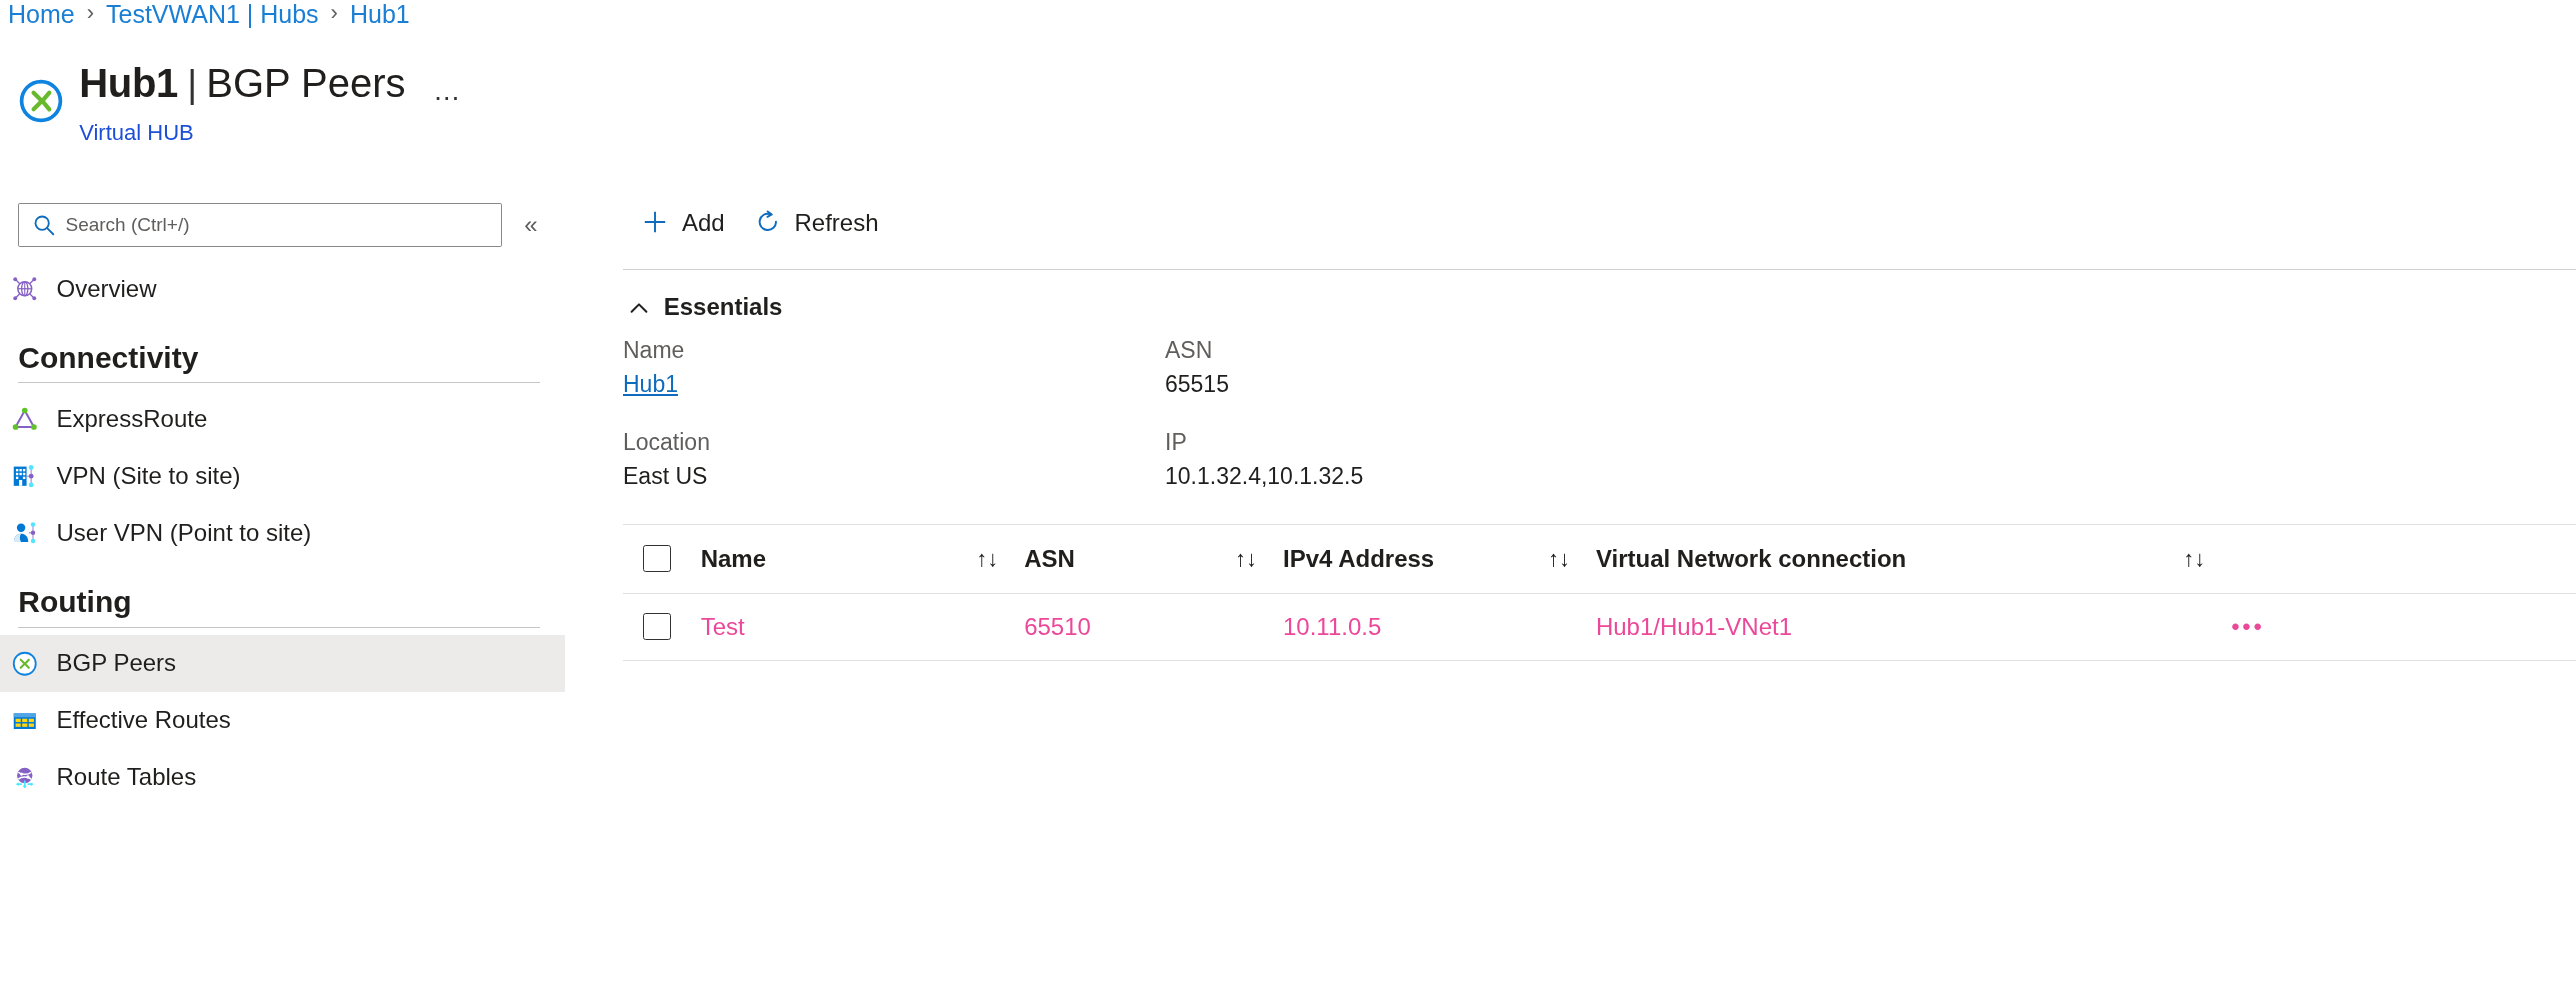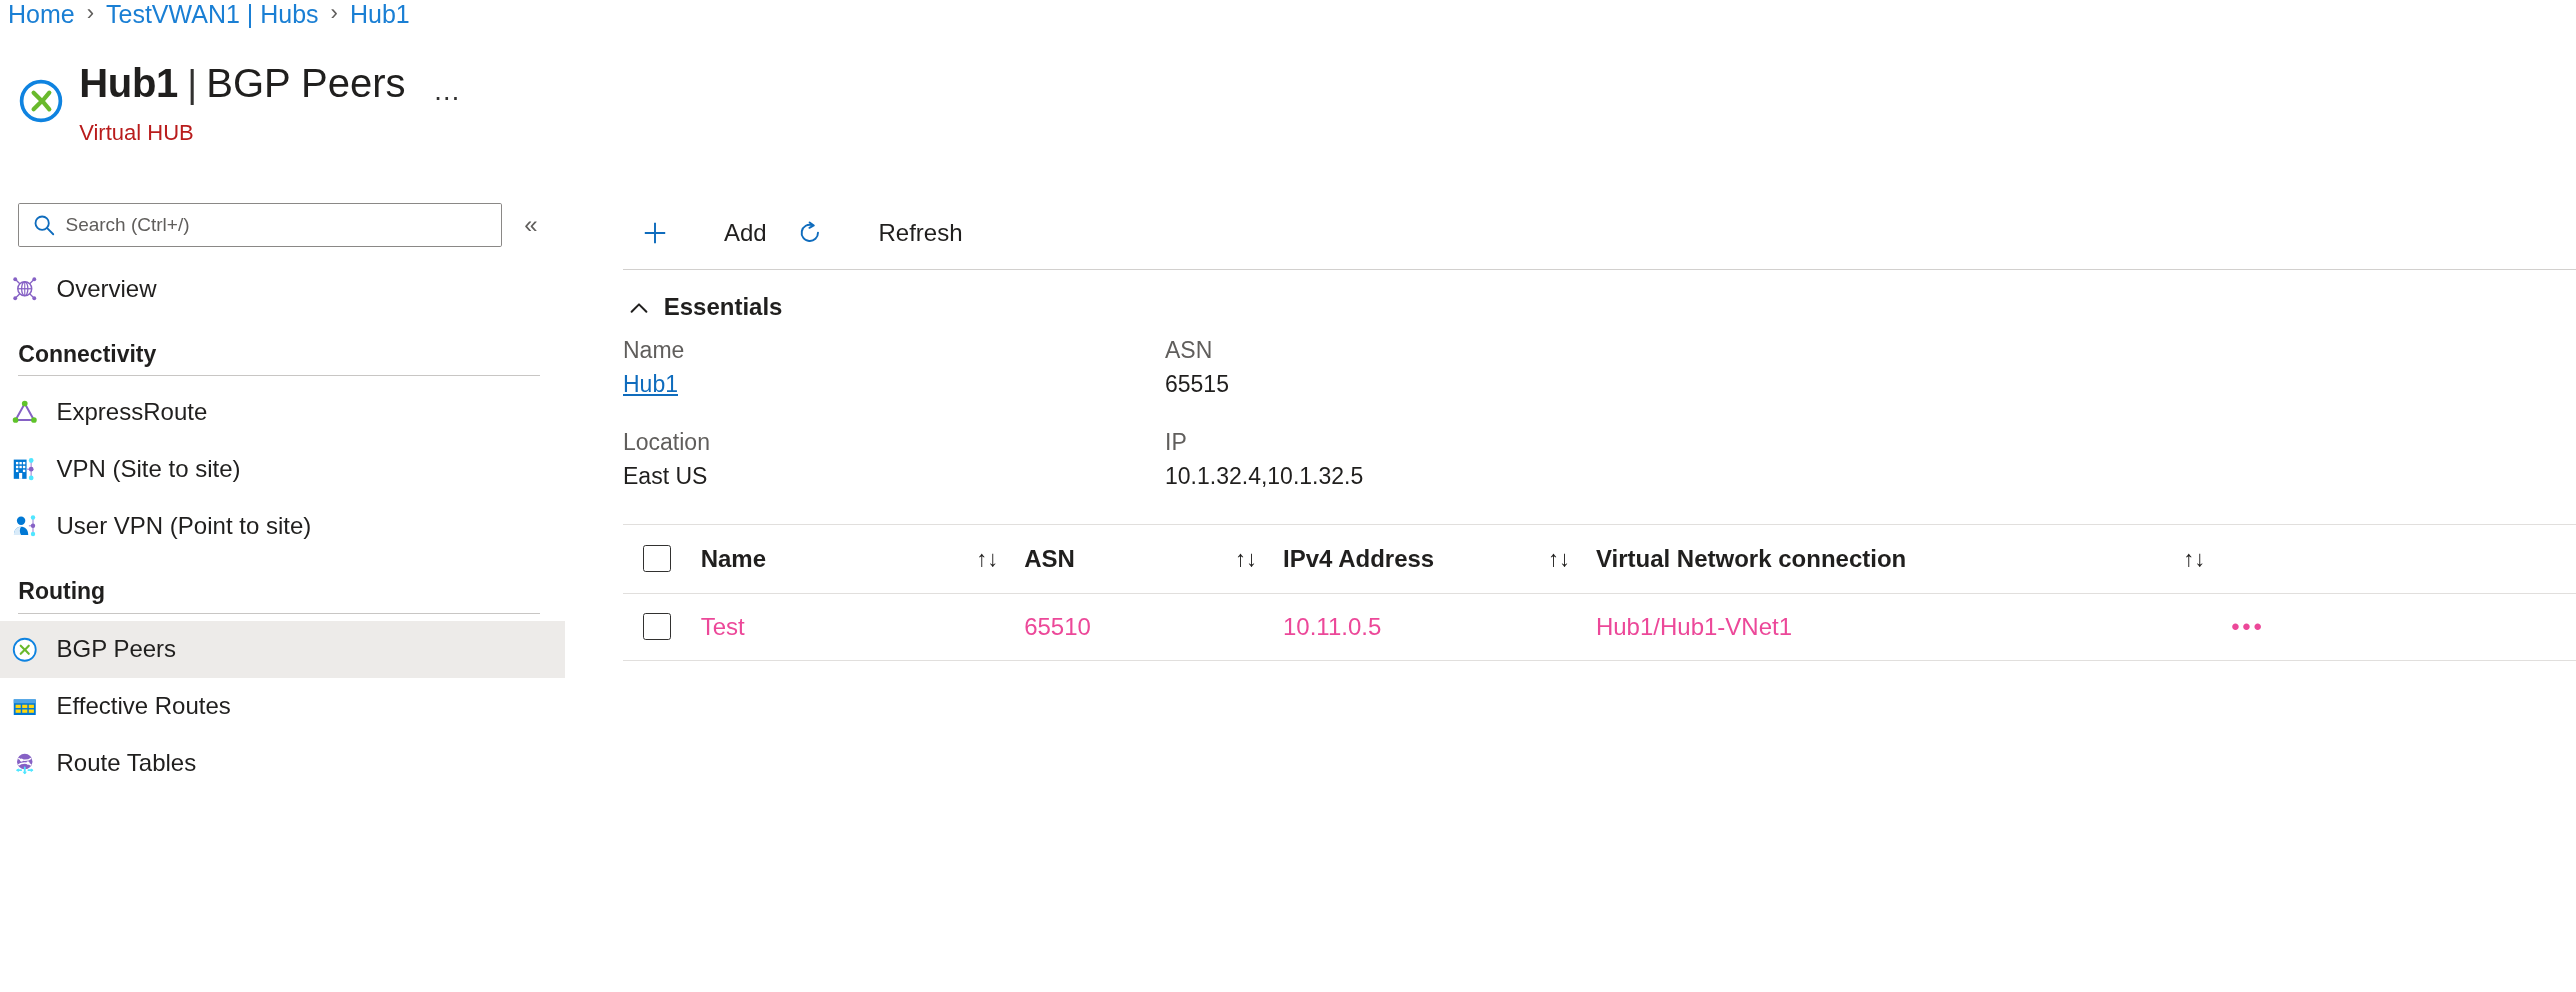"Virtual HUB" .page-subtitle { color: #b91c1c -> #1d4ed8 }
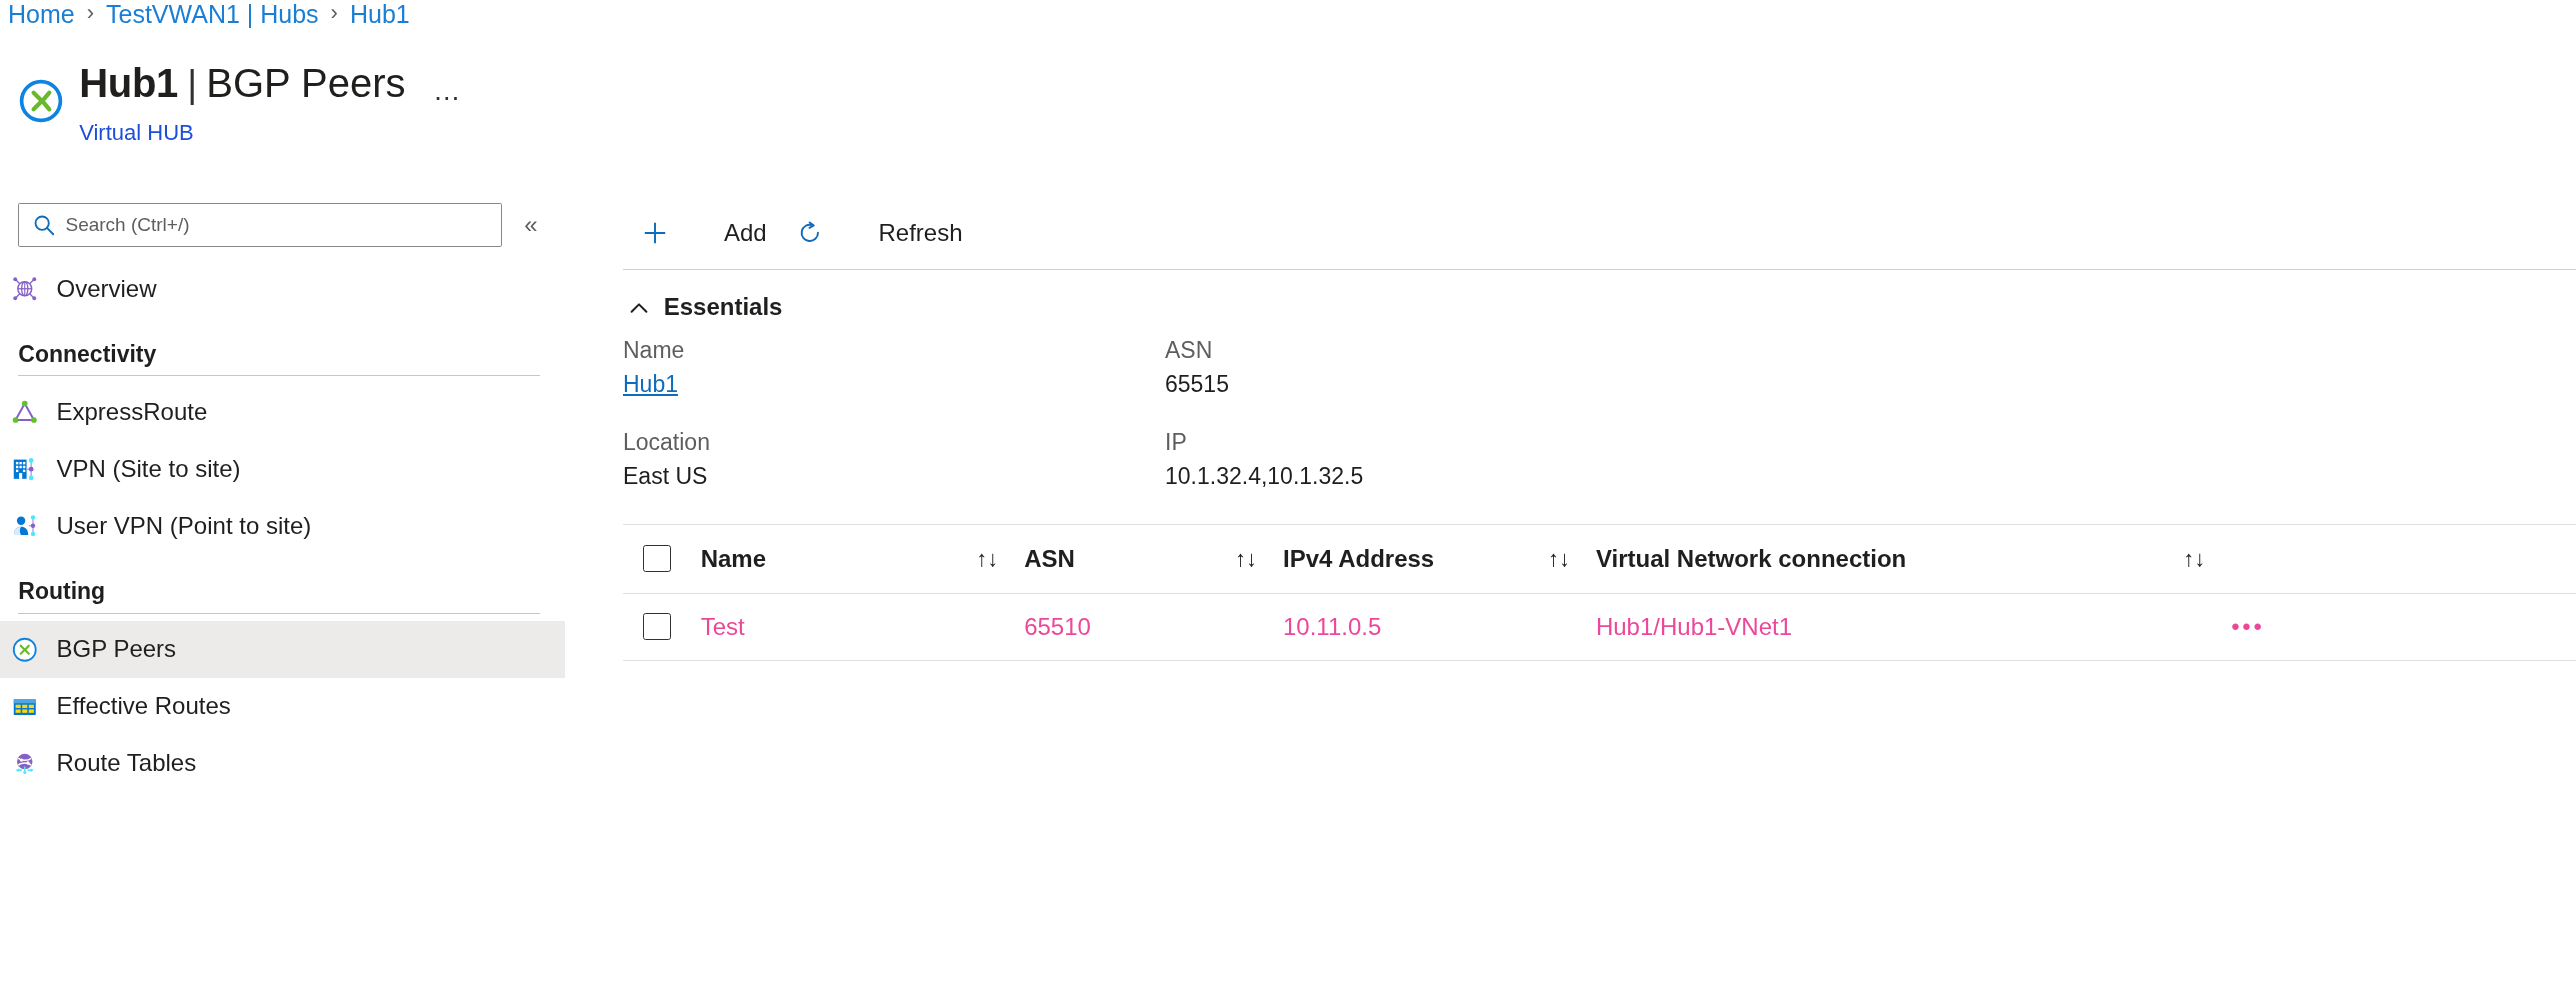"Add" .cmd-btn { align-items: center -> flex-start; gap: 42px -> none }
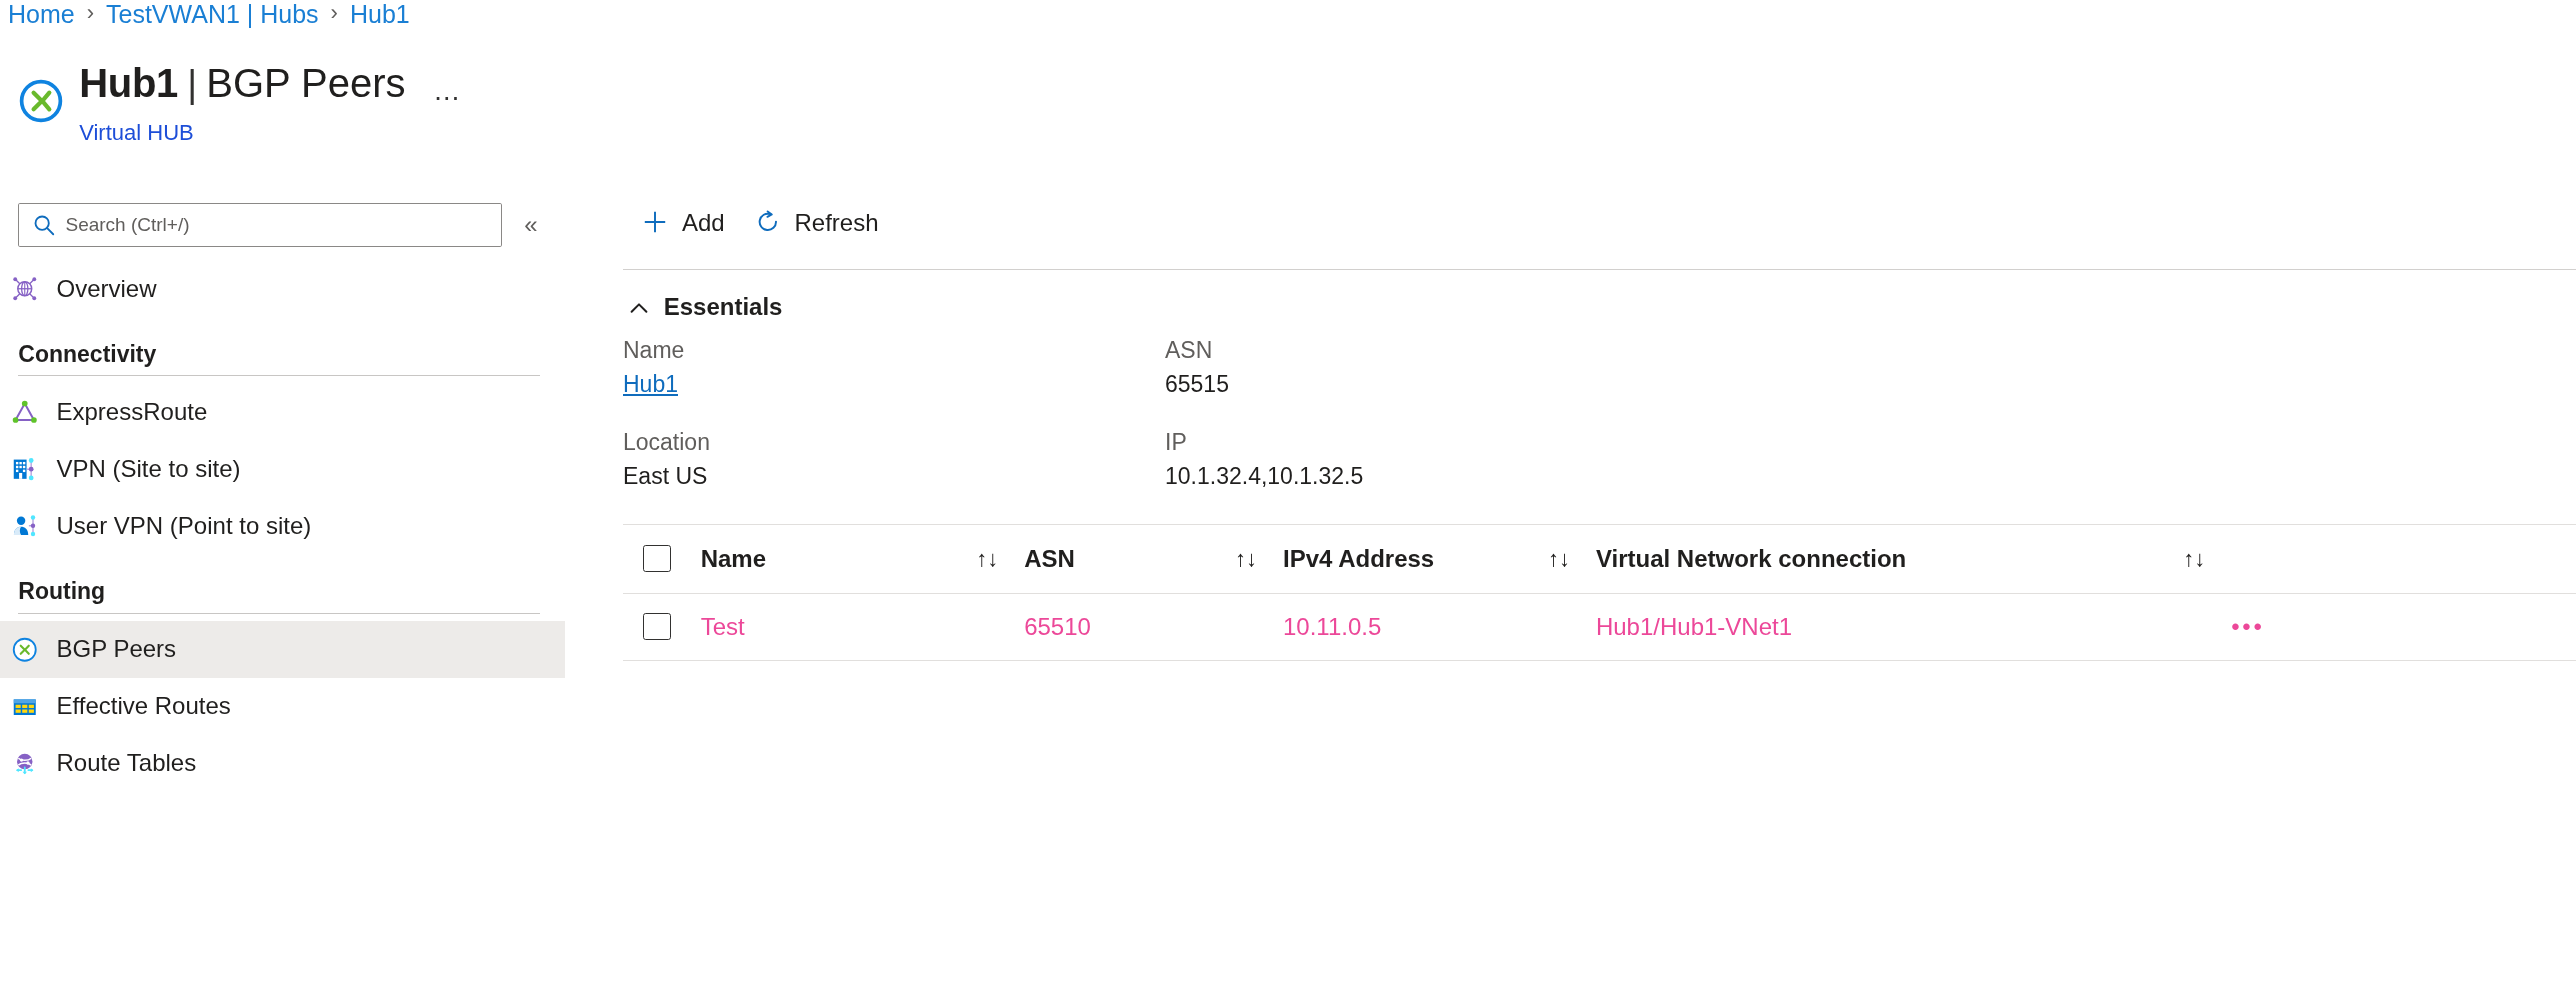"Connectivity" .nav-group-title { font-size: 23px -> 30px }
